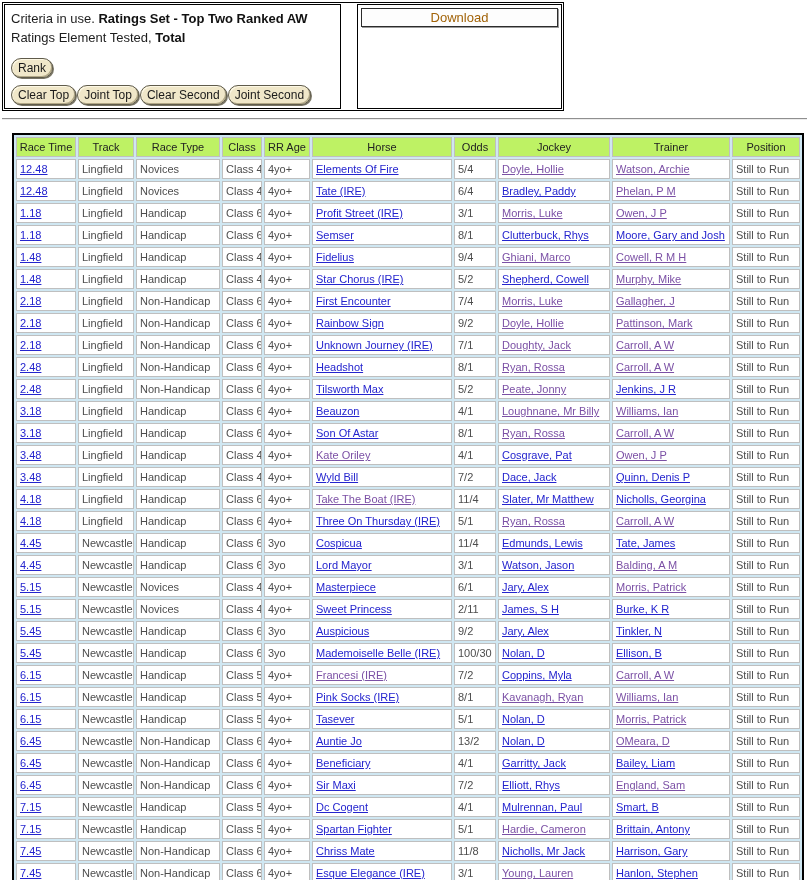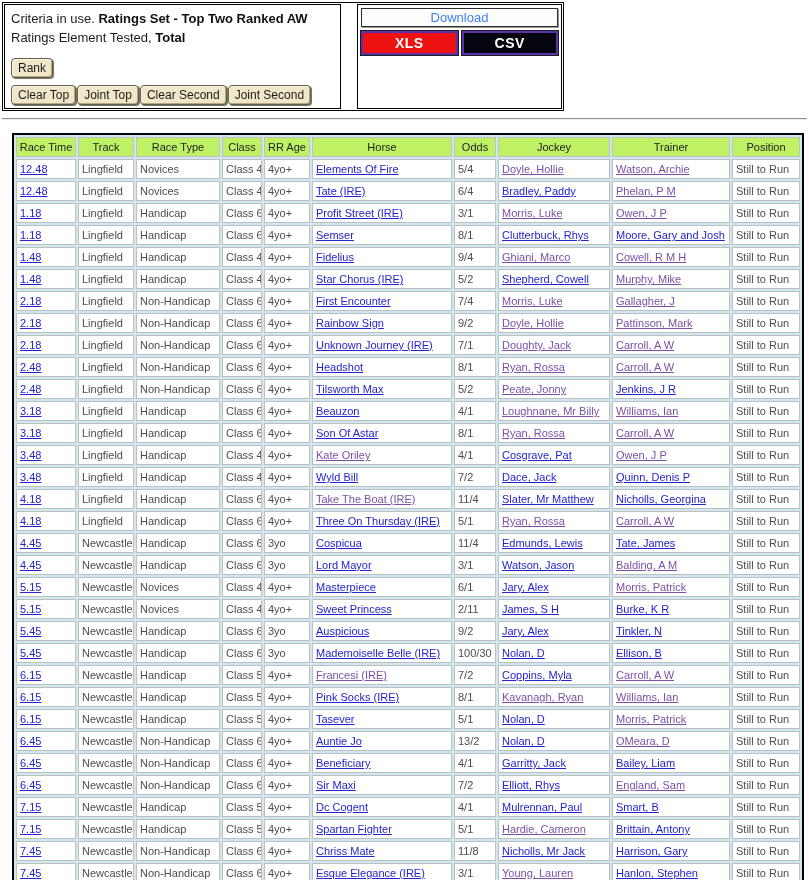"Download" .download-title { color: #3b82f6 -> #a16207 }
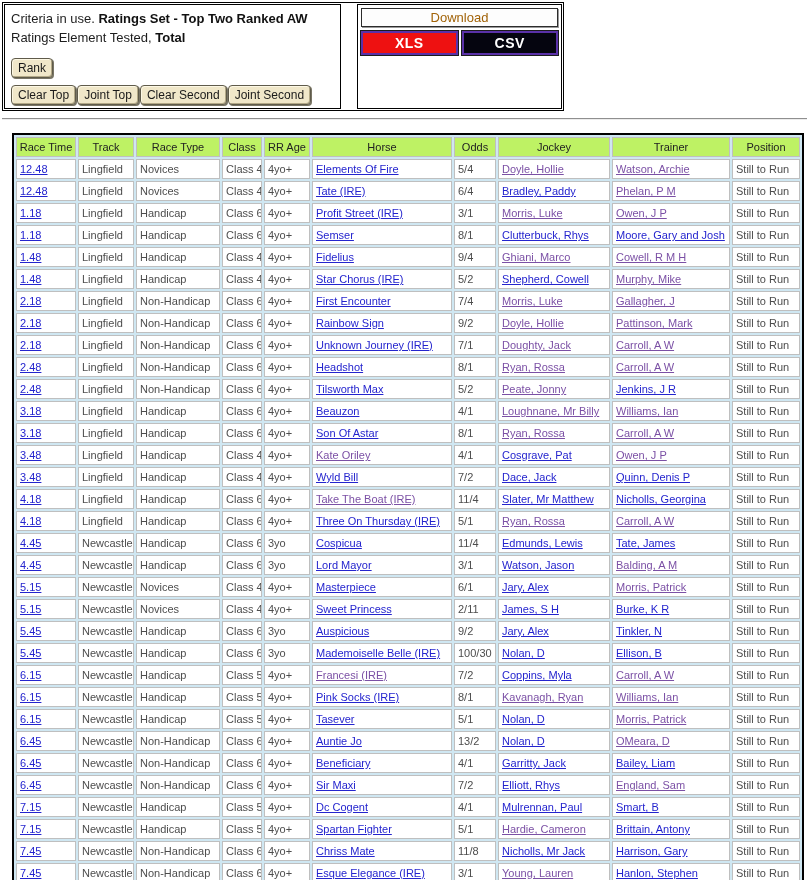"XLS" div.download-buttons { html: <div> <a>XLS</a> <a>CSV</a> </div> -> none }
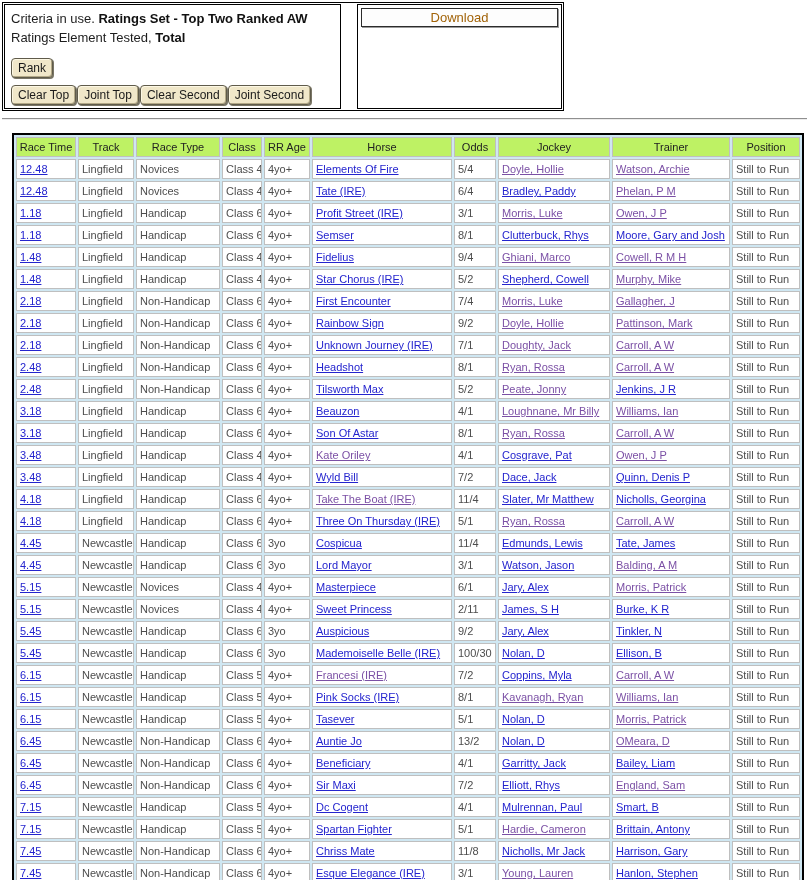"Rank" .btn { border-radius: 4px -> 10px }
